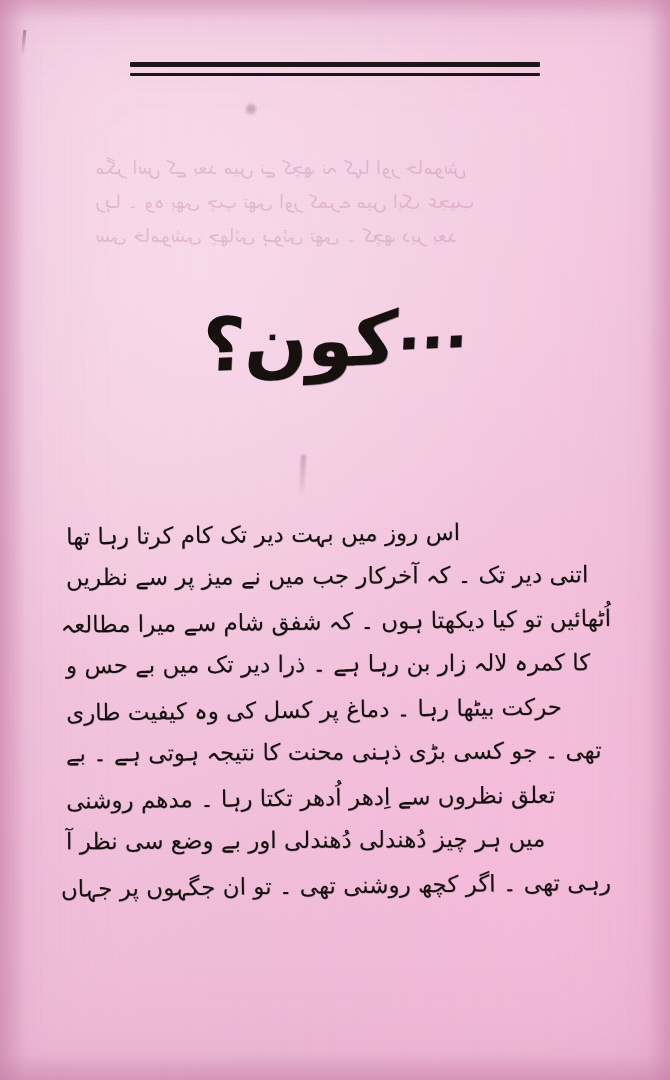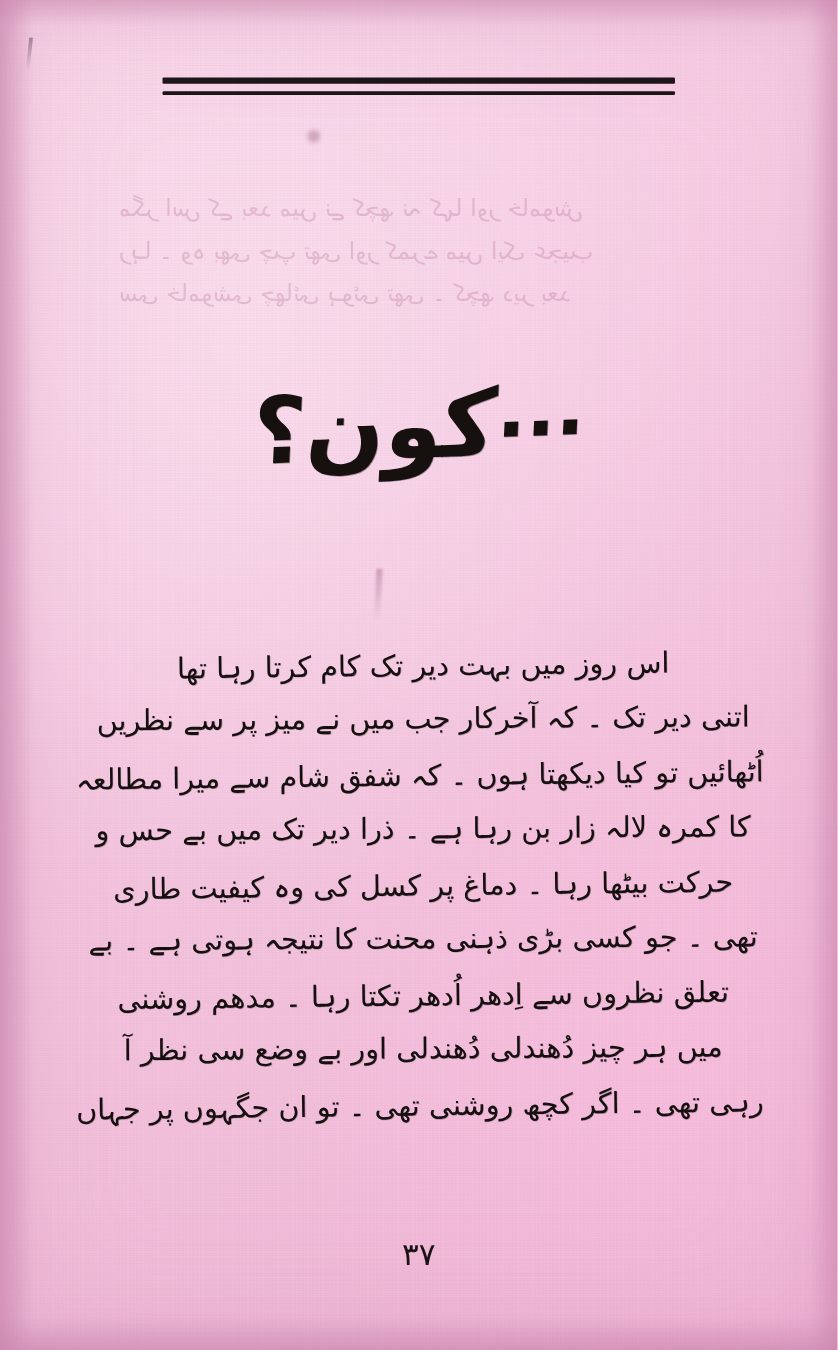"اس روز میں بہت دیر" .body-text { text-align: center -> left }
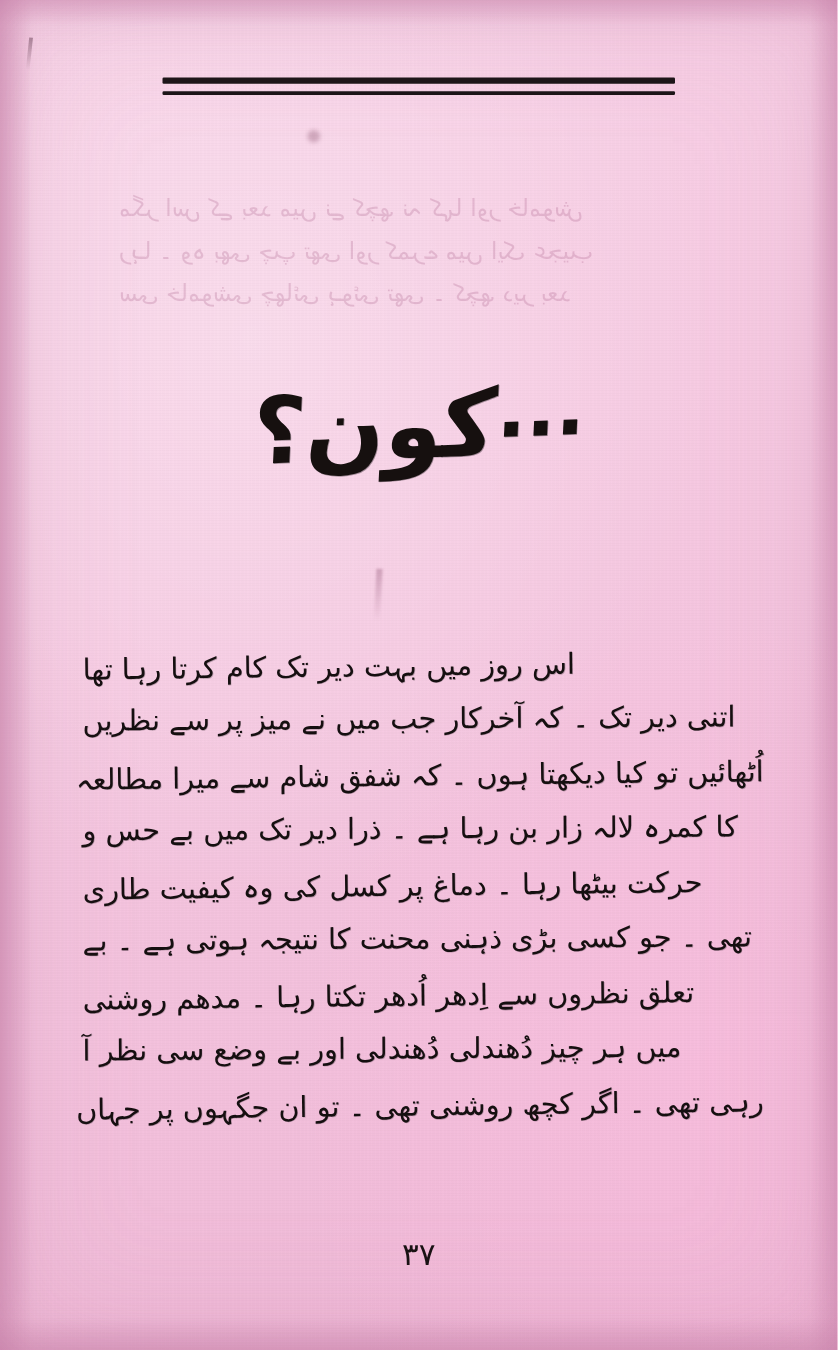"۳۷" div.folio { html: <div>۳۷</div> -> none }
